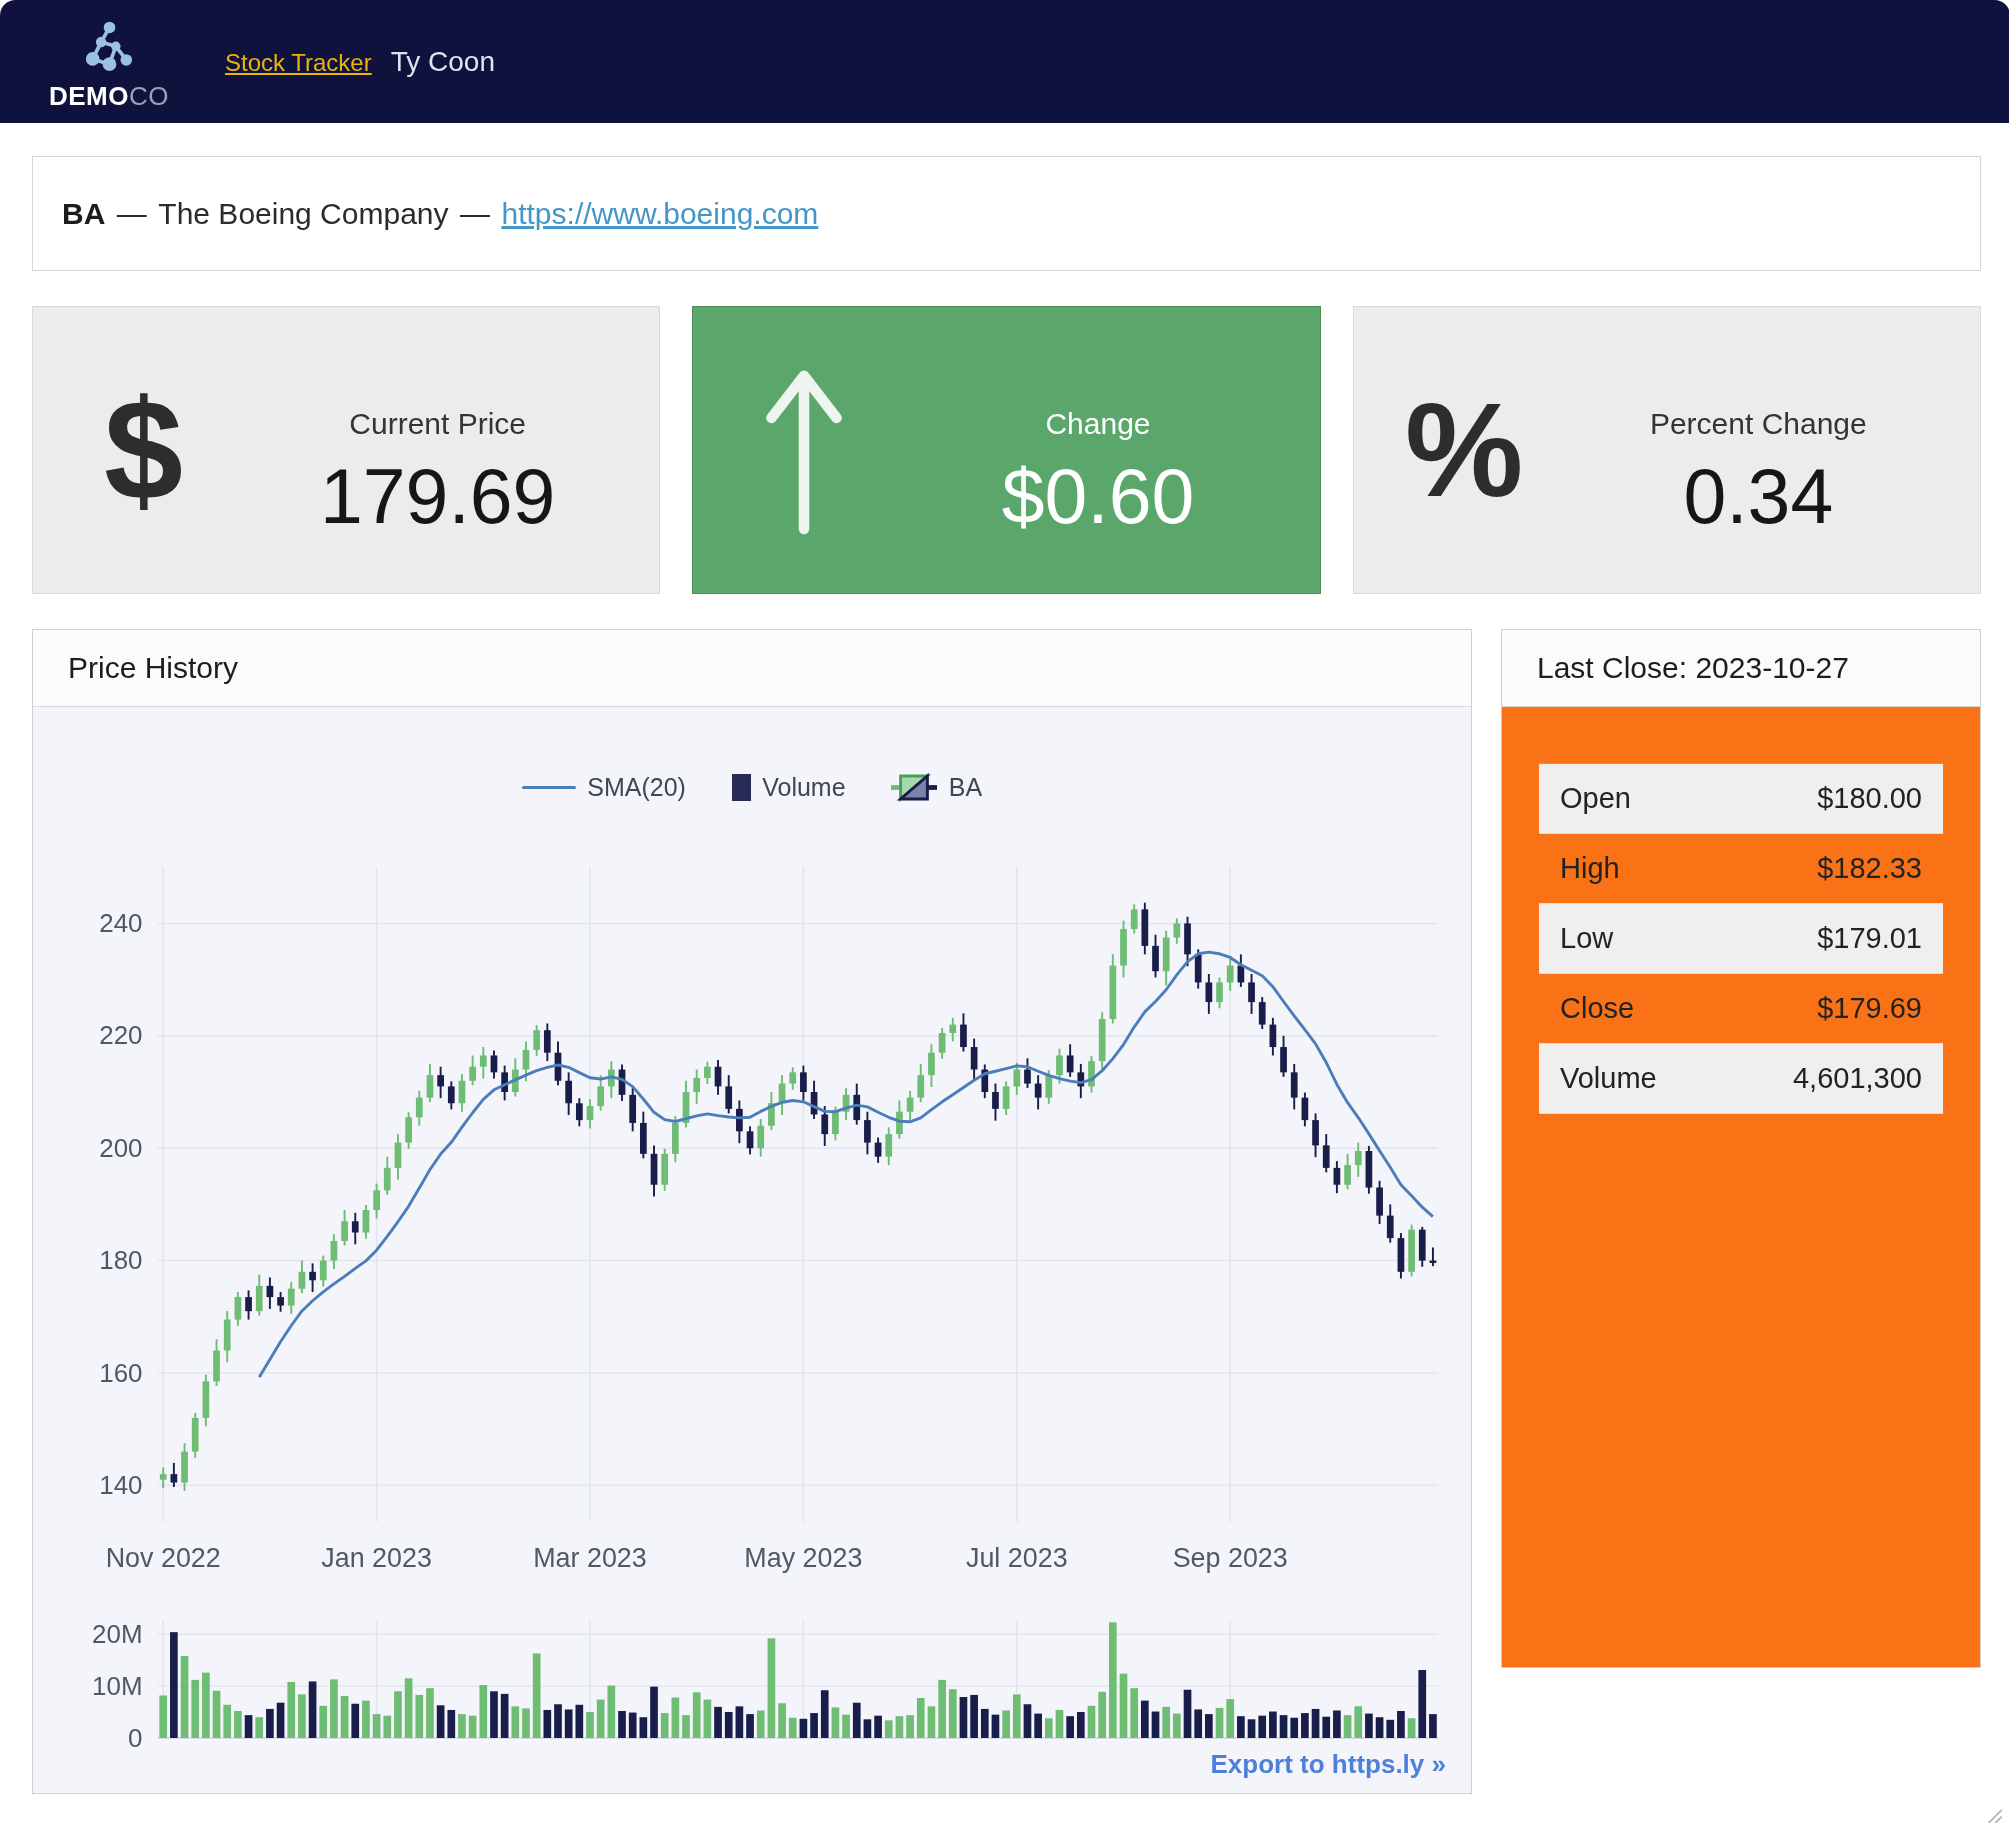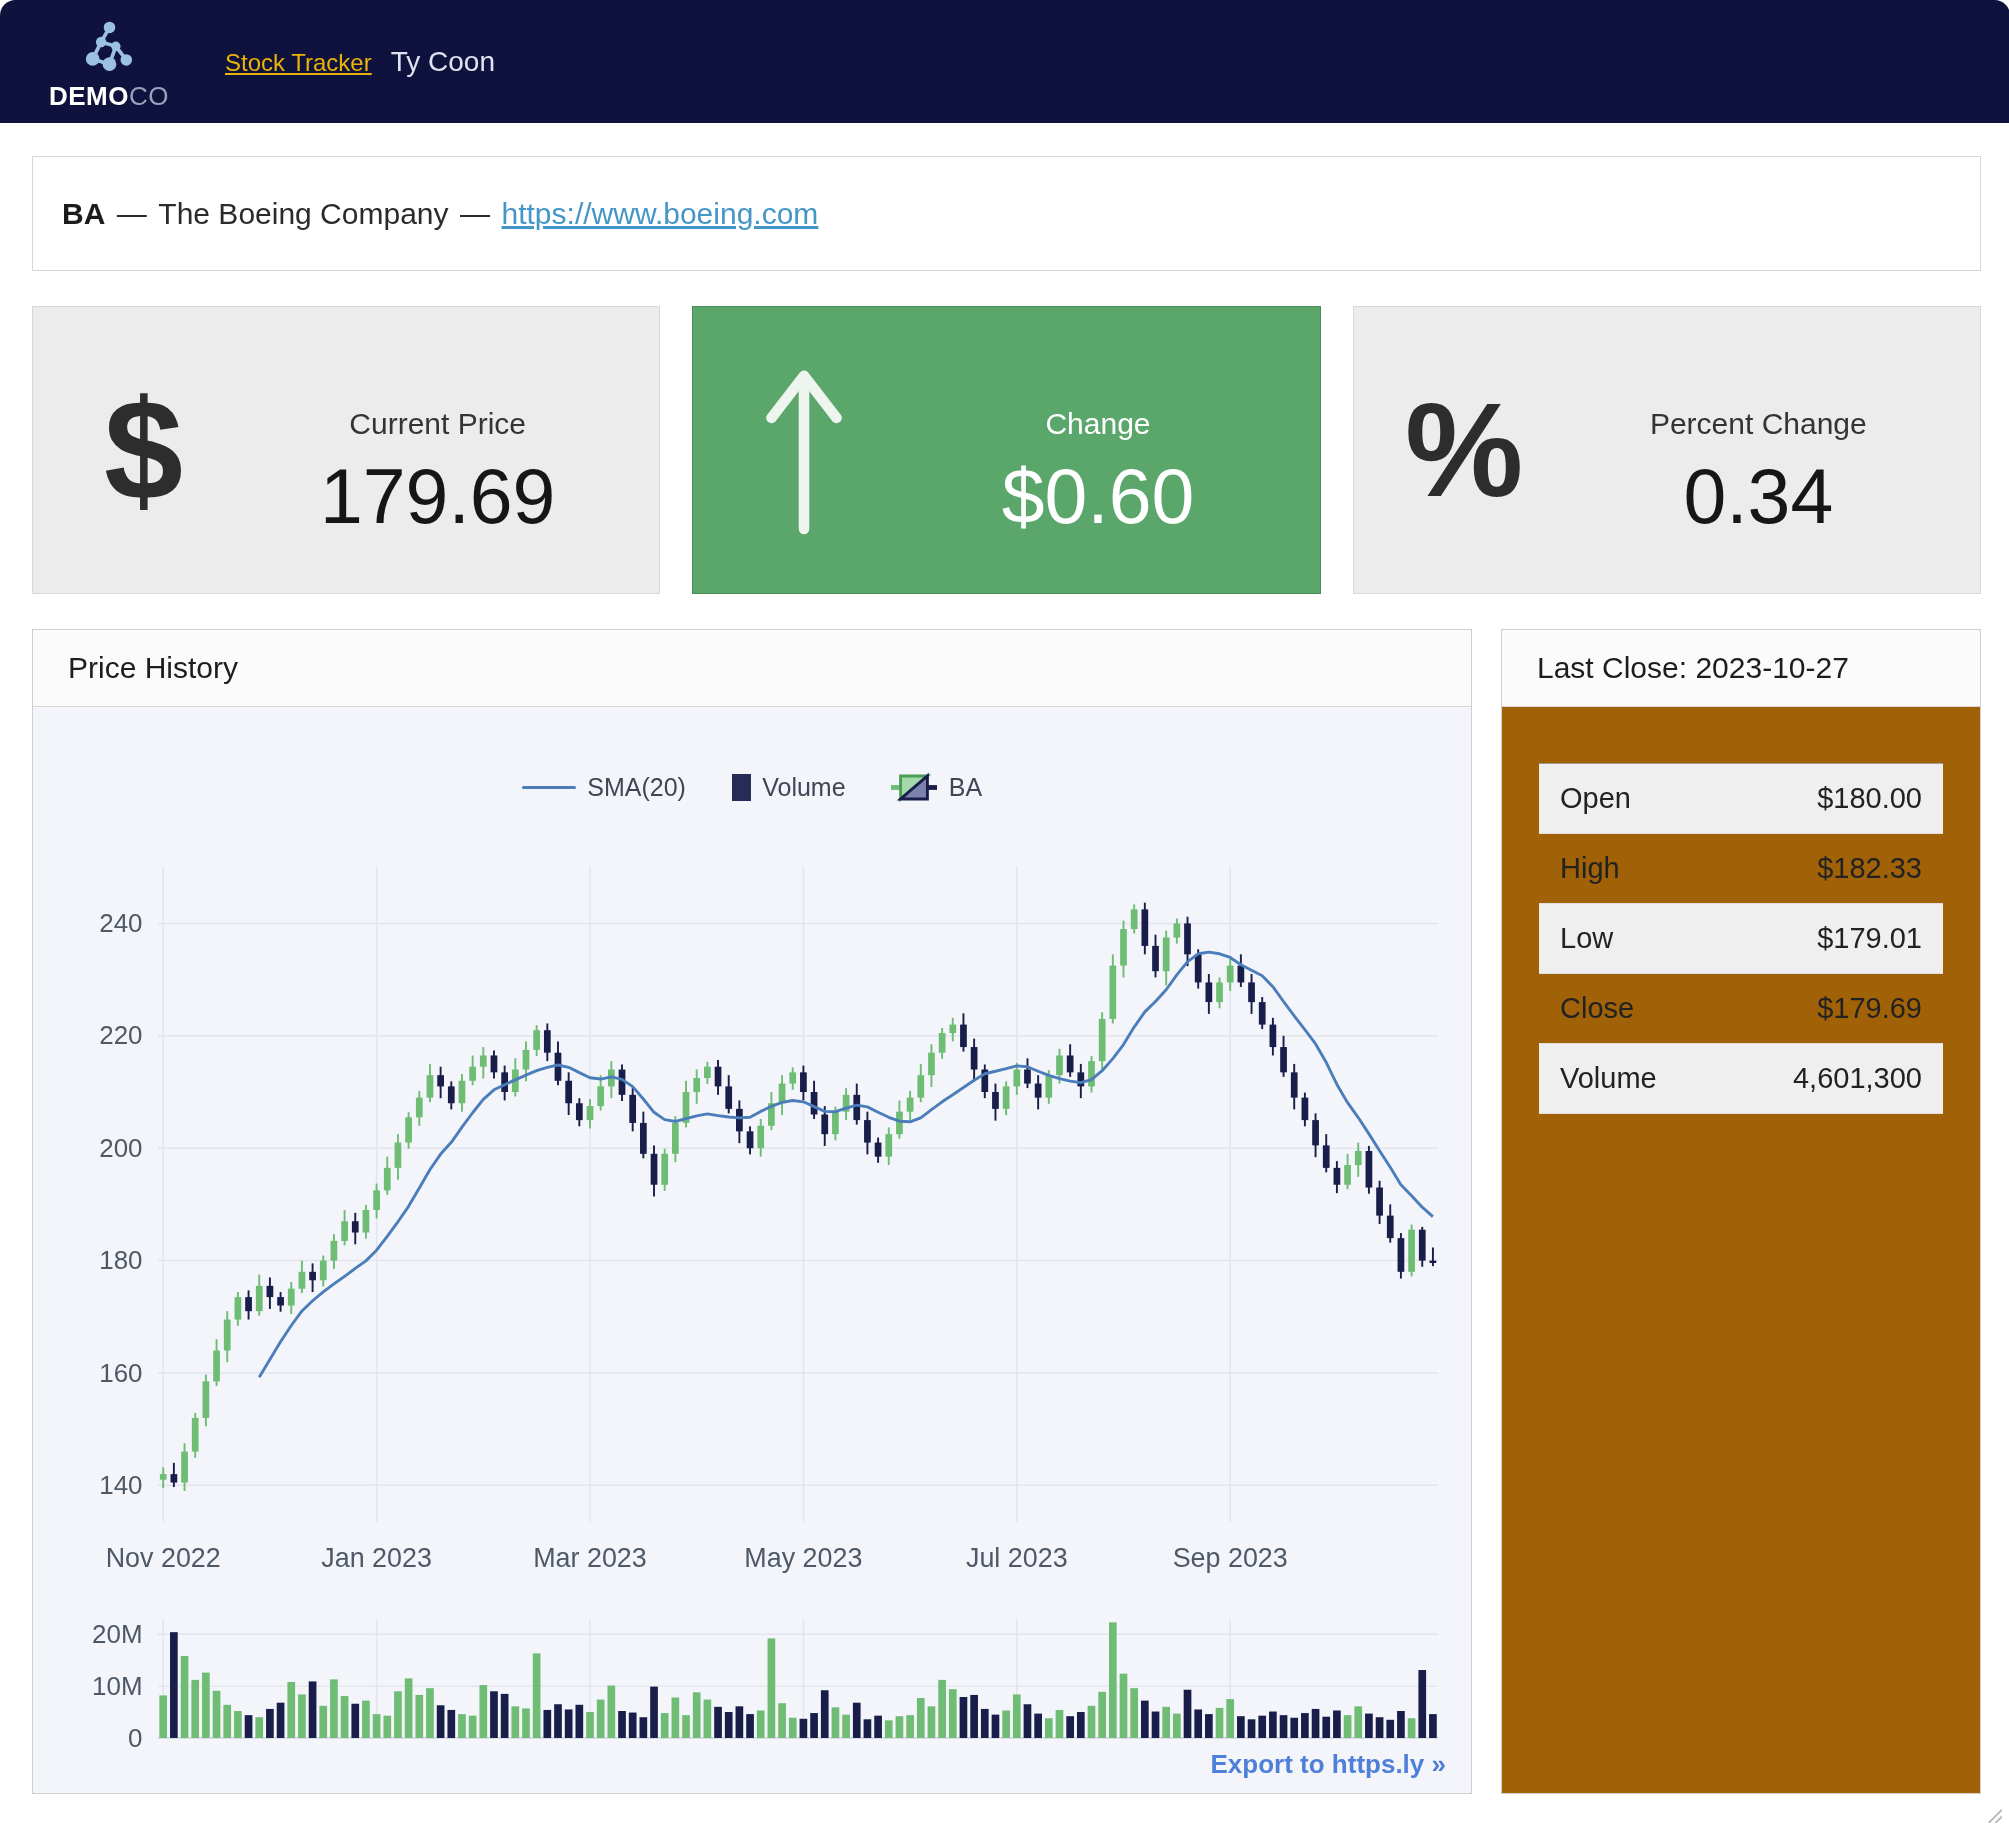"Price History" .panel { background: #a16207 -> #f97316 }
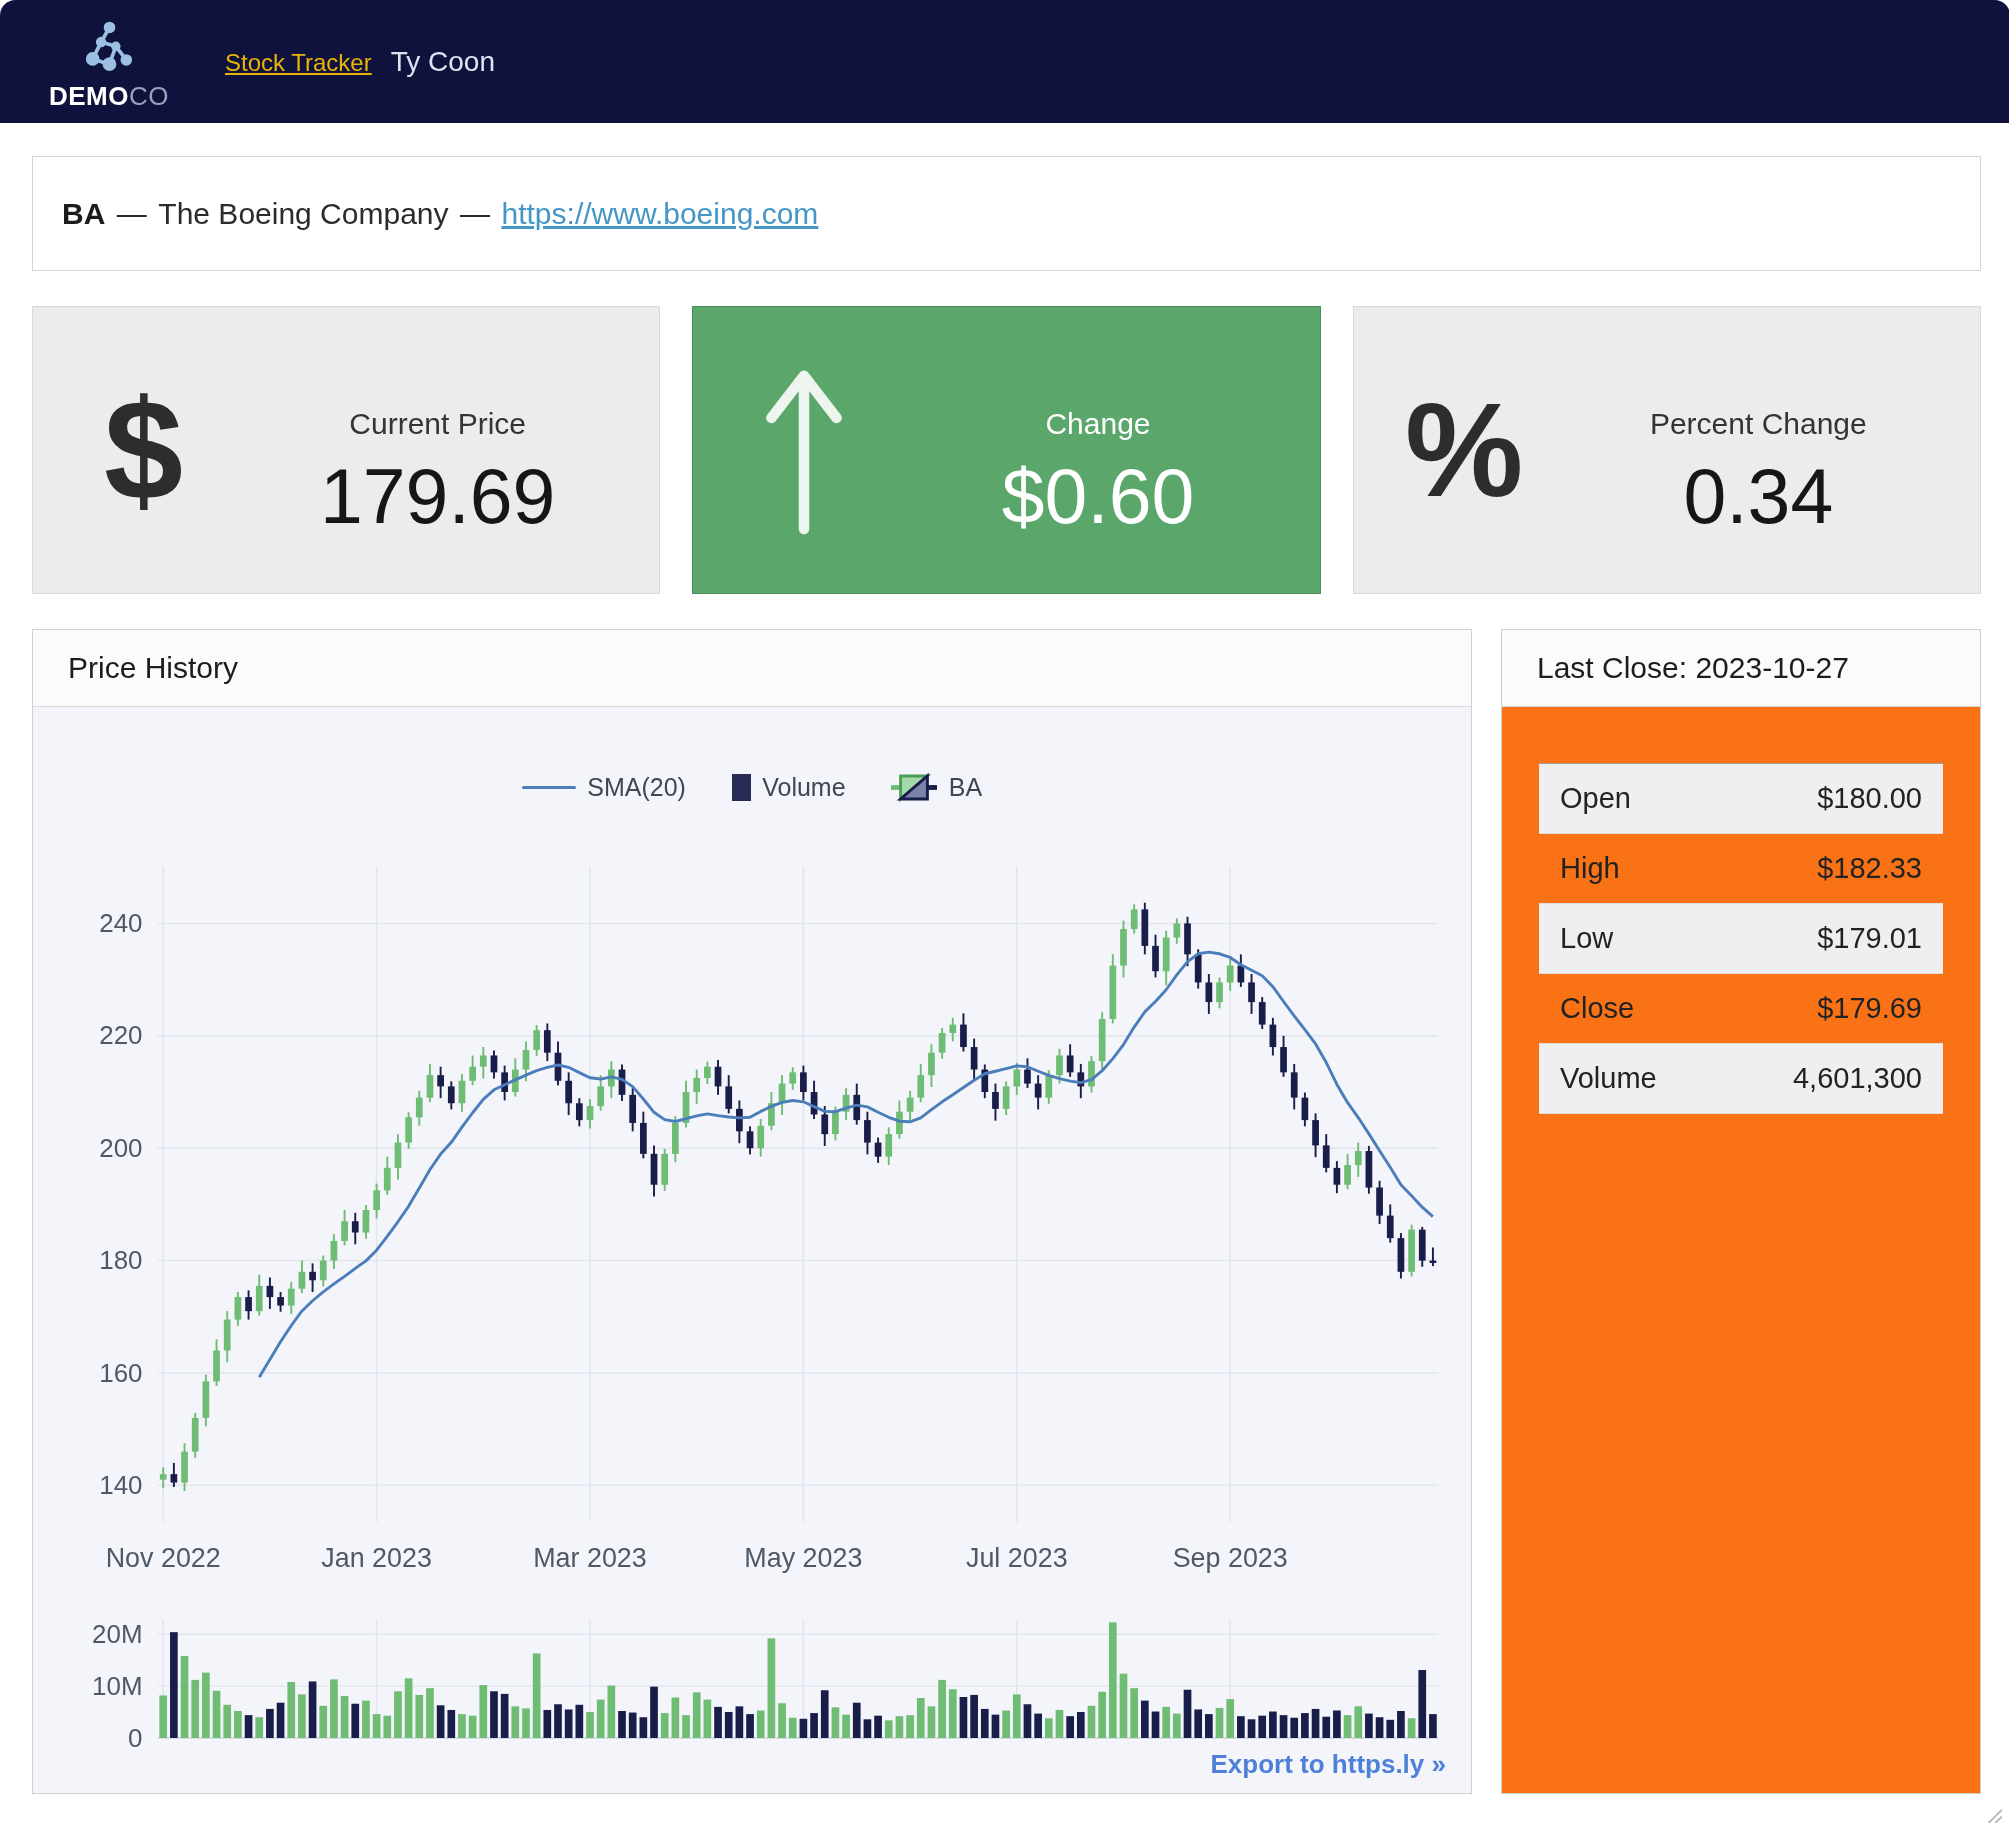"Last Close: 2023-10-27" .close-panel { height: 1165px -> 1039px }
